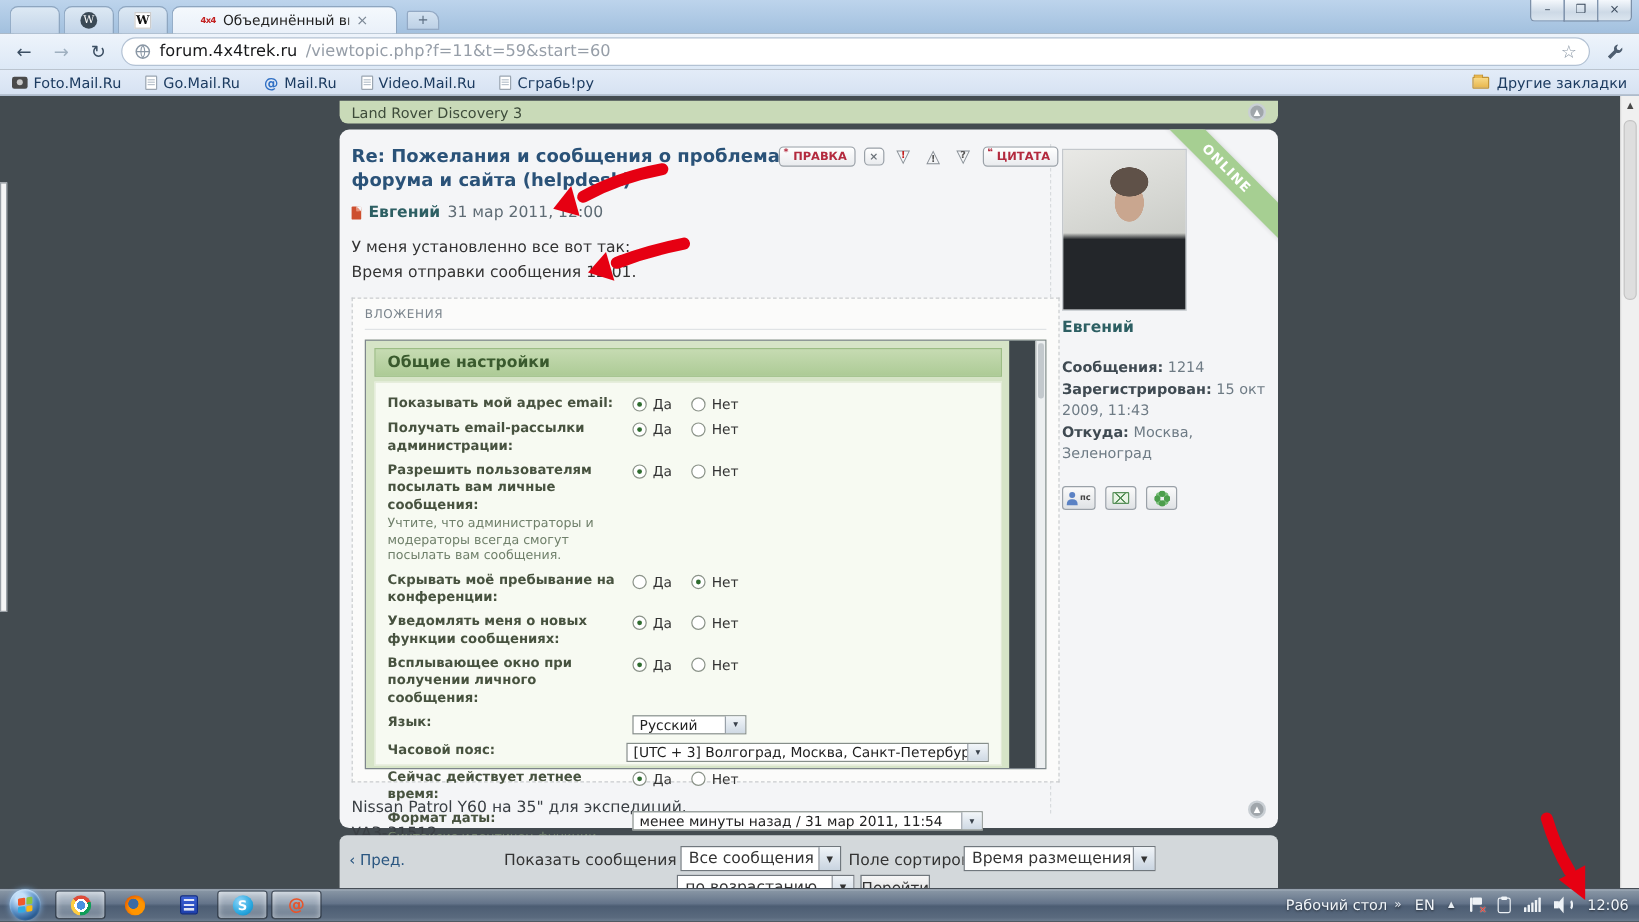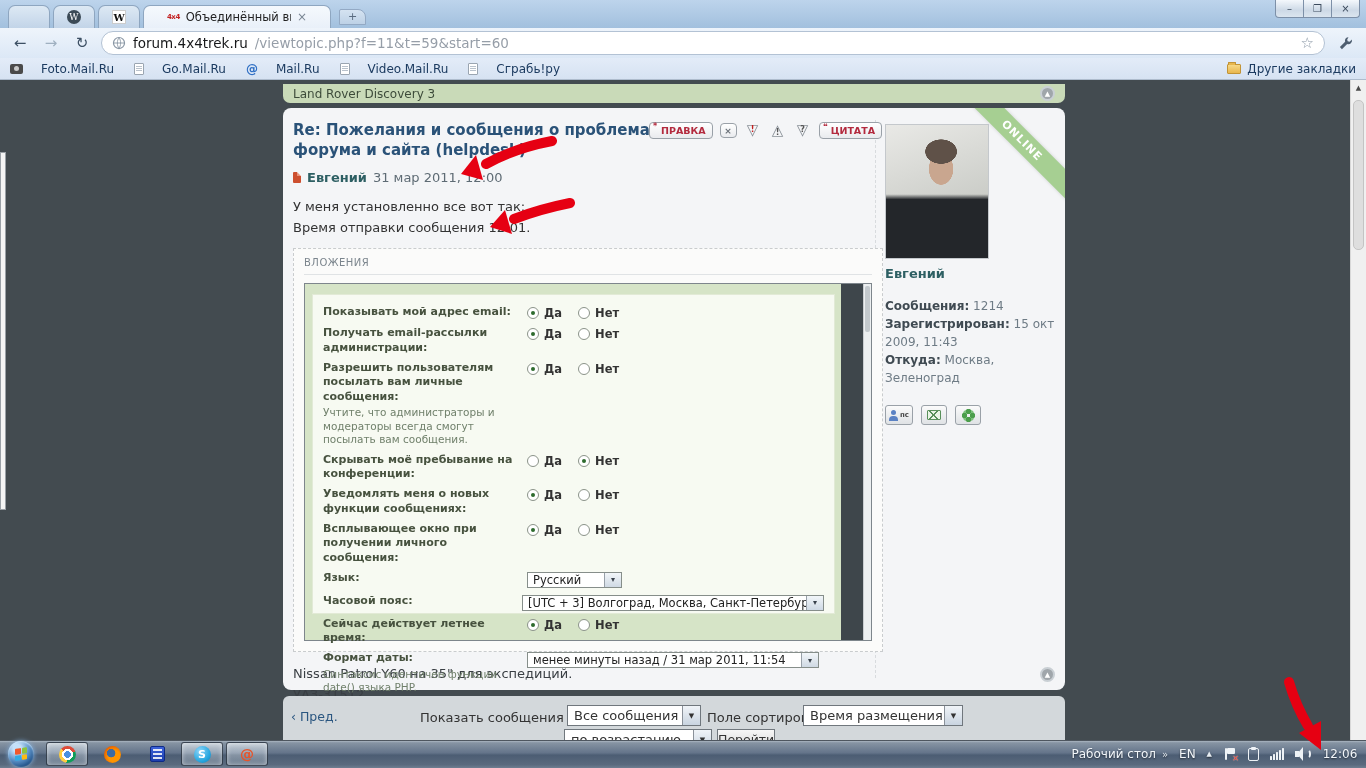"Foto.Mail.Ru" .bm { gap: 18px -> 5px }
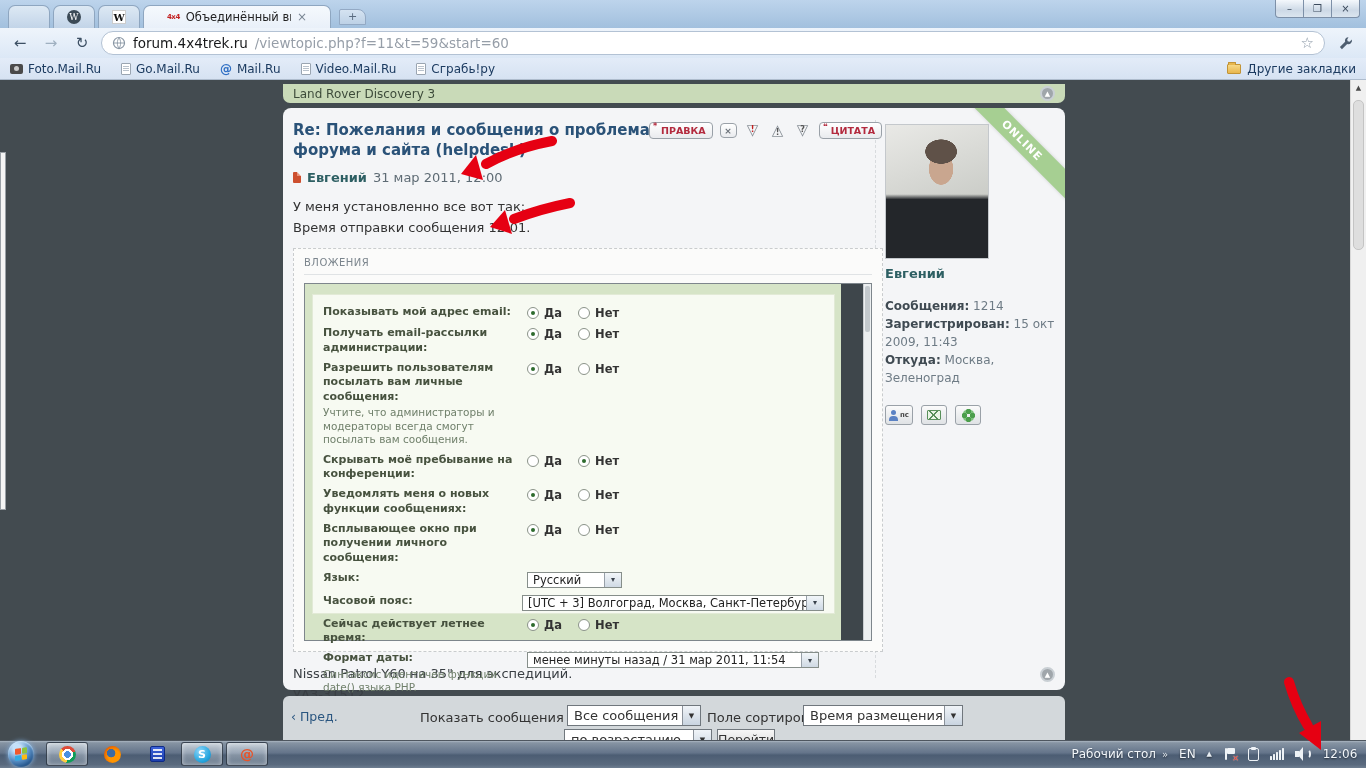"Общие настройки" div.embed-header { html: none -> <div>Общие настройки</div> }
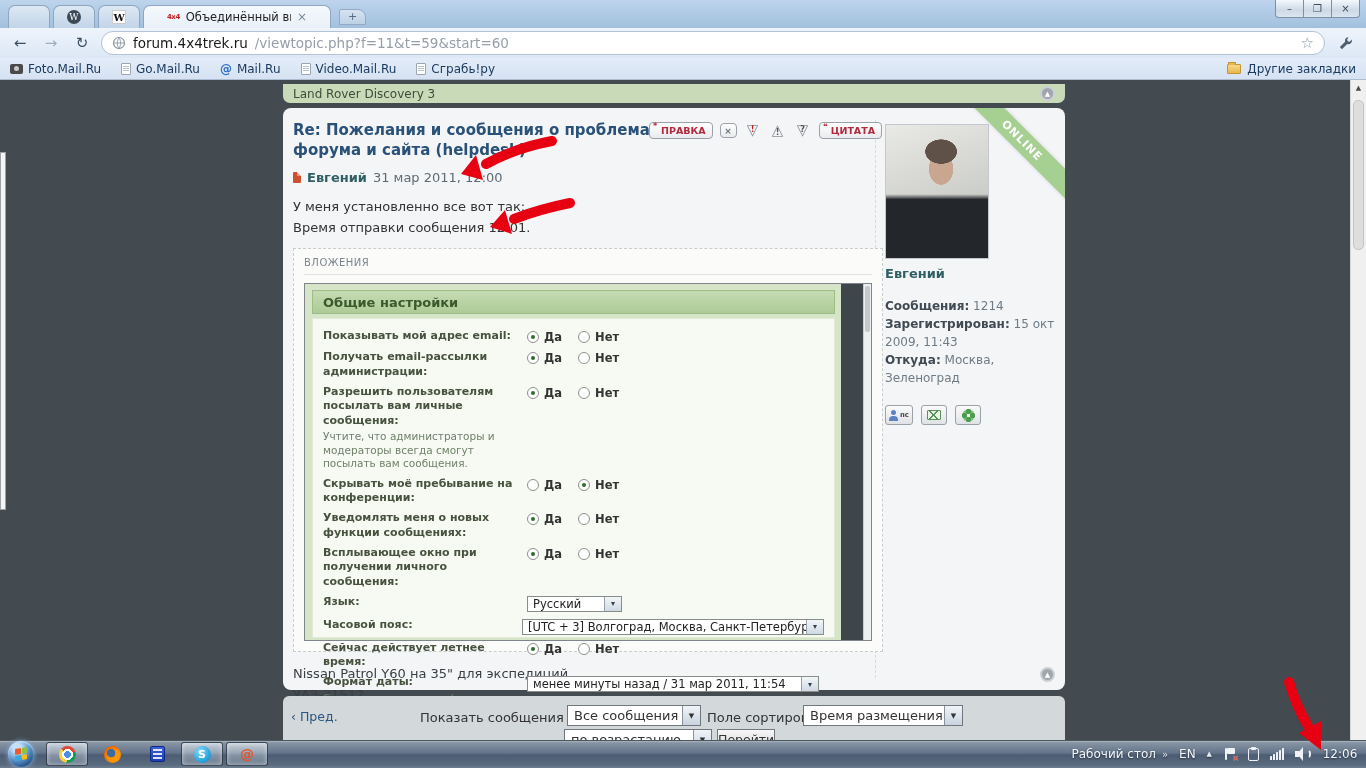"Да" .radio-opt { font-weight: bold -> none }
